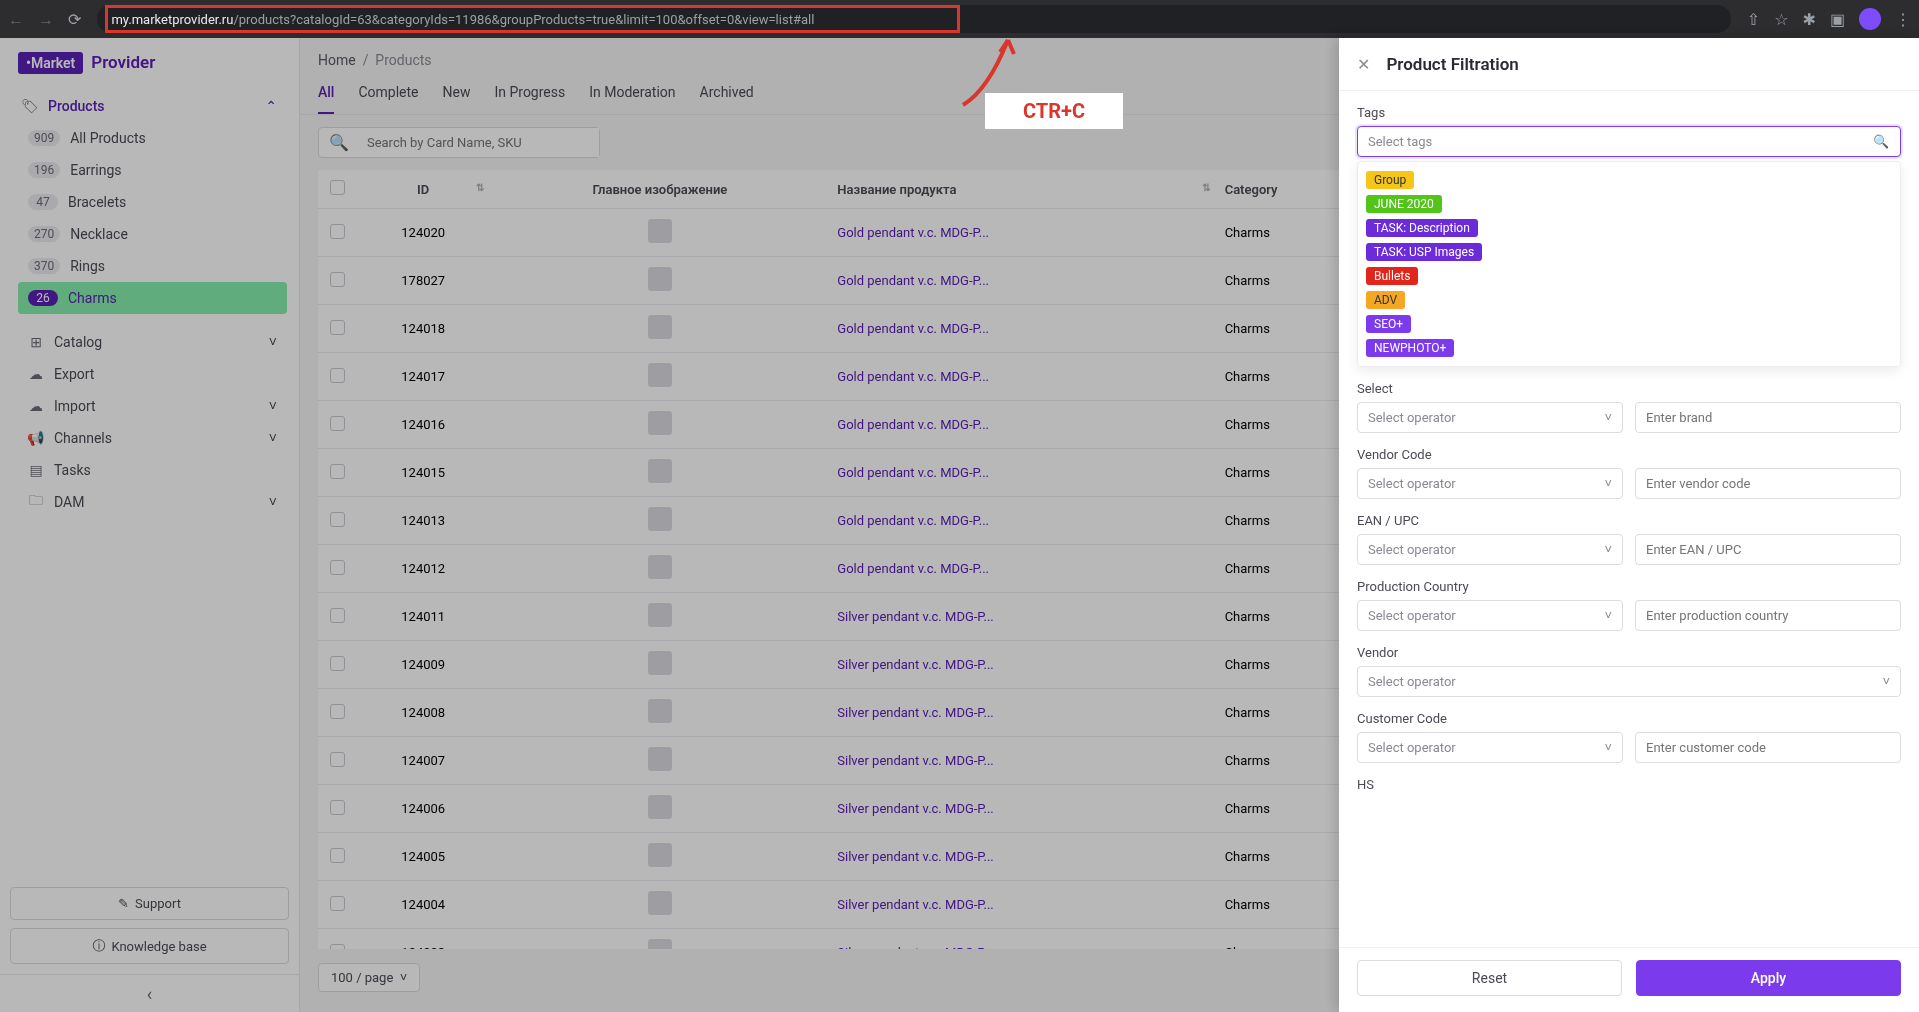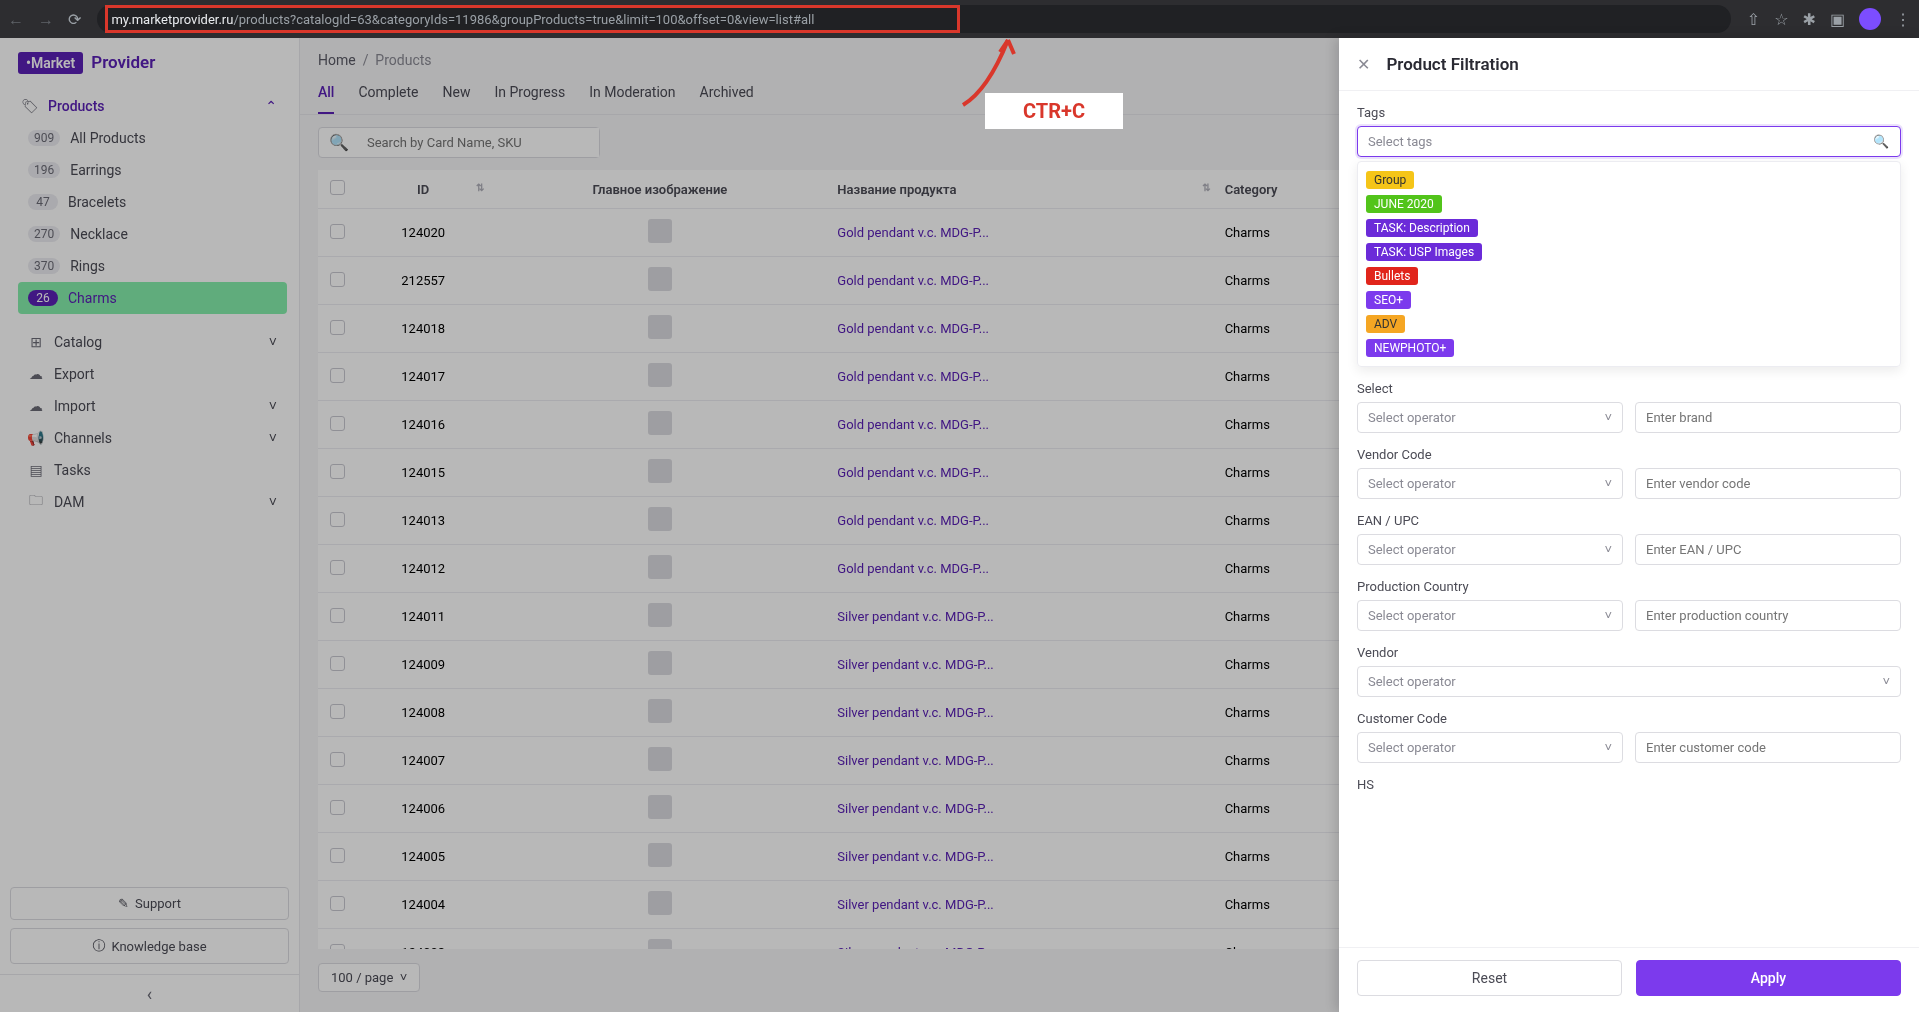"212557" td.center { text: 212557 -> 178027 }
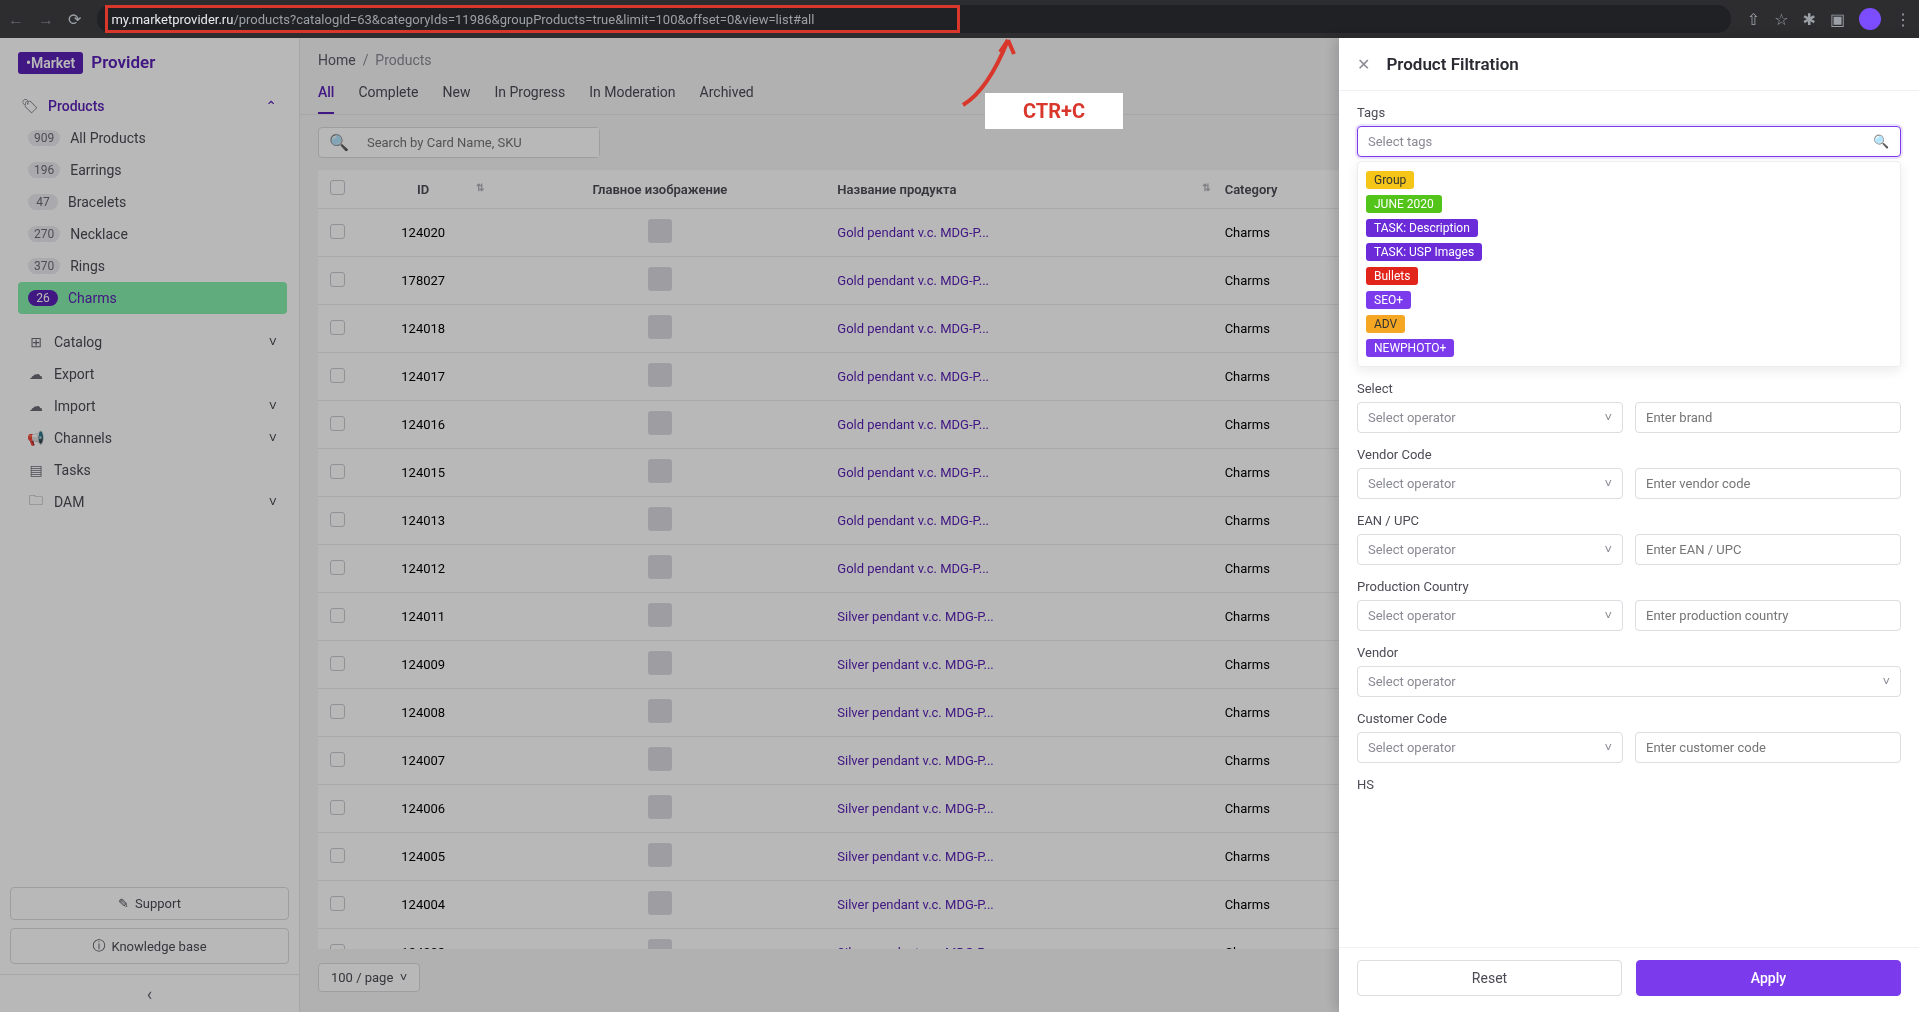"SEO+" div { order: before "ADV" -> after "ADV" }
